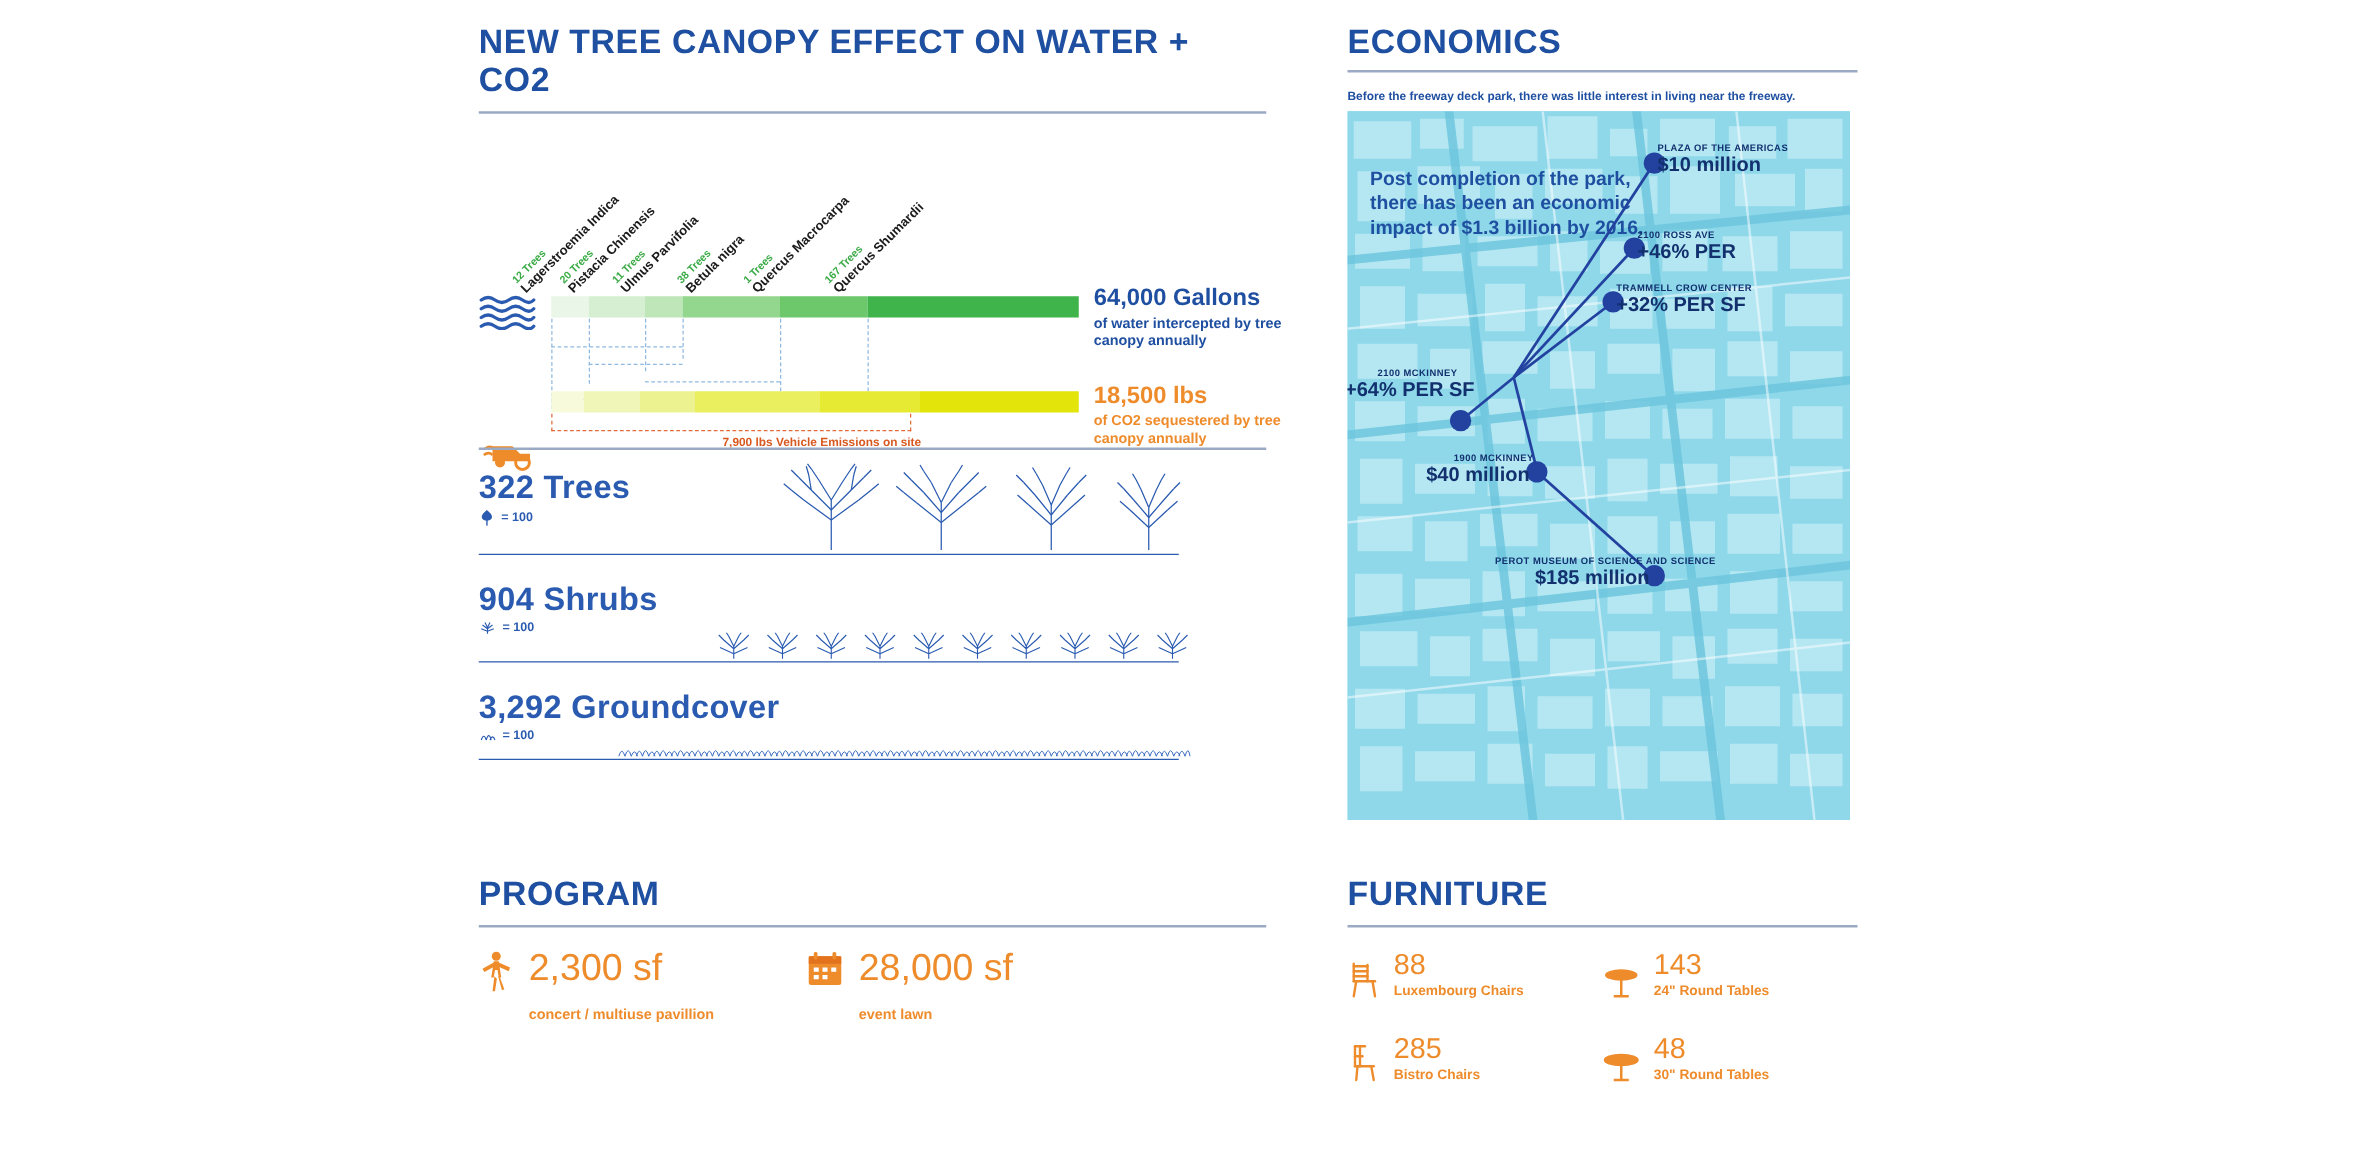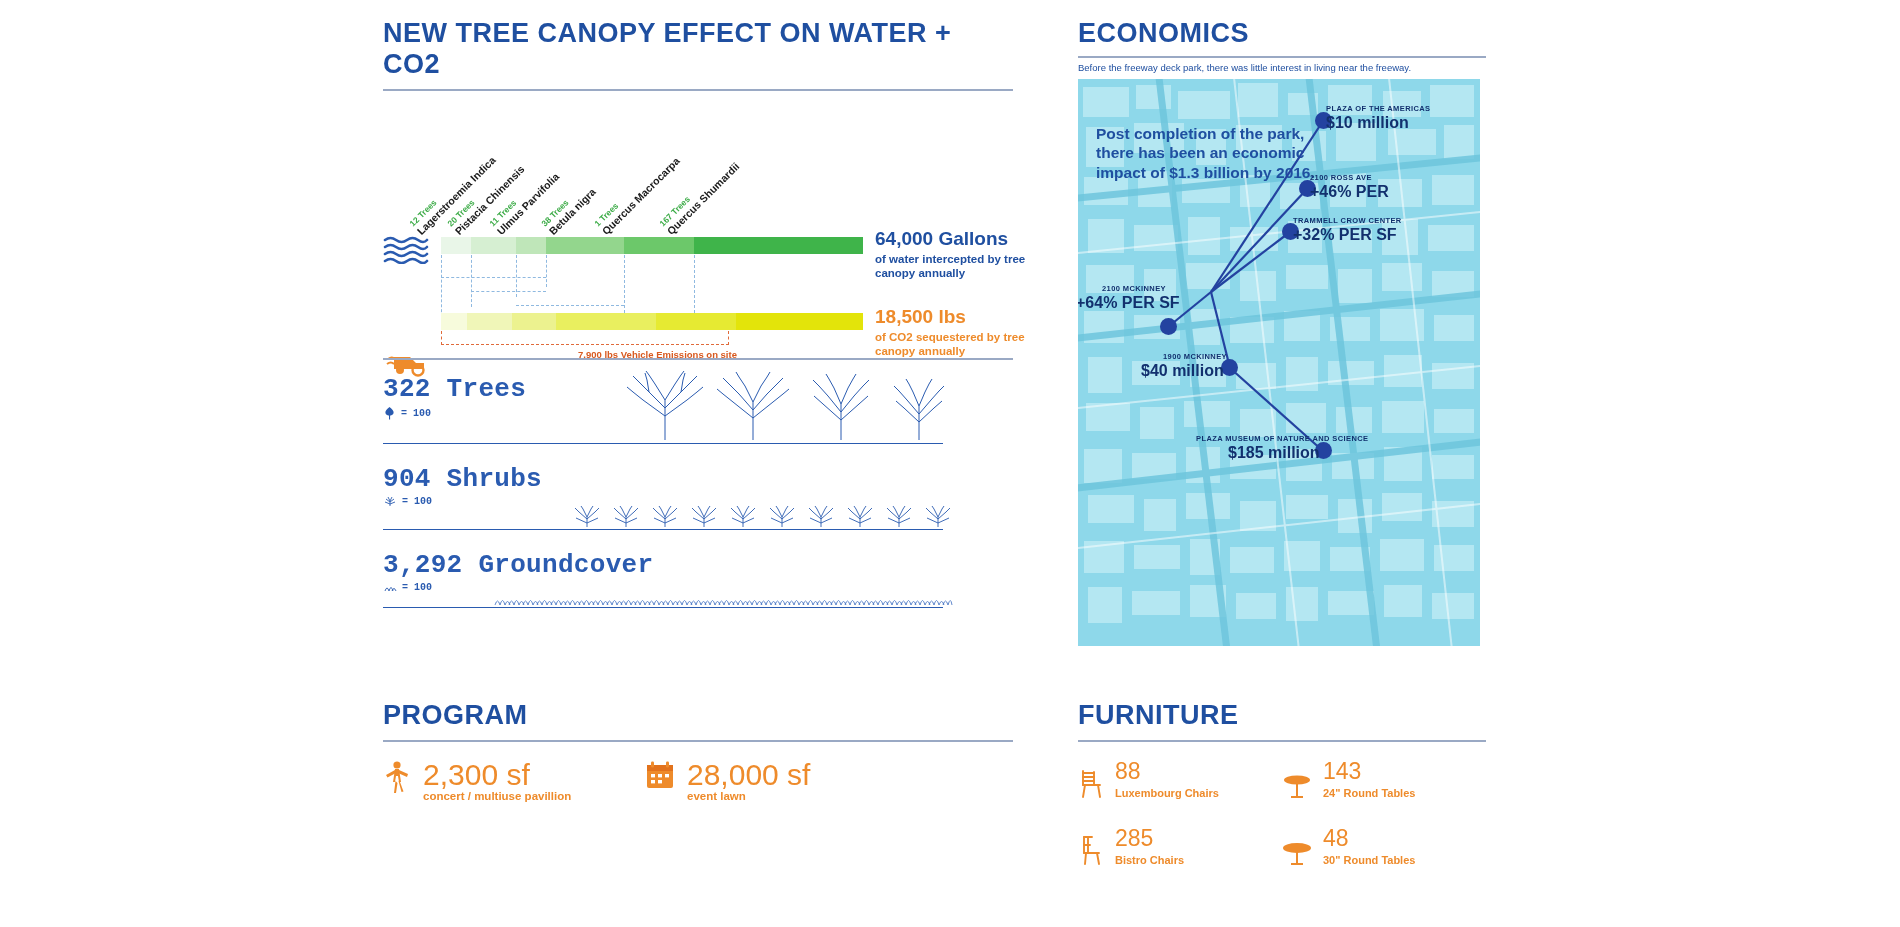"Before the freeway deck park," .econ-note { font-weight: normal -> bold; margin-top: 4px -> 14px }
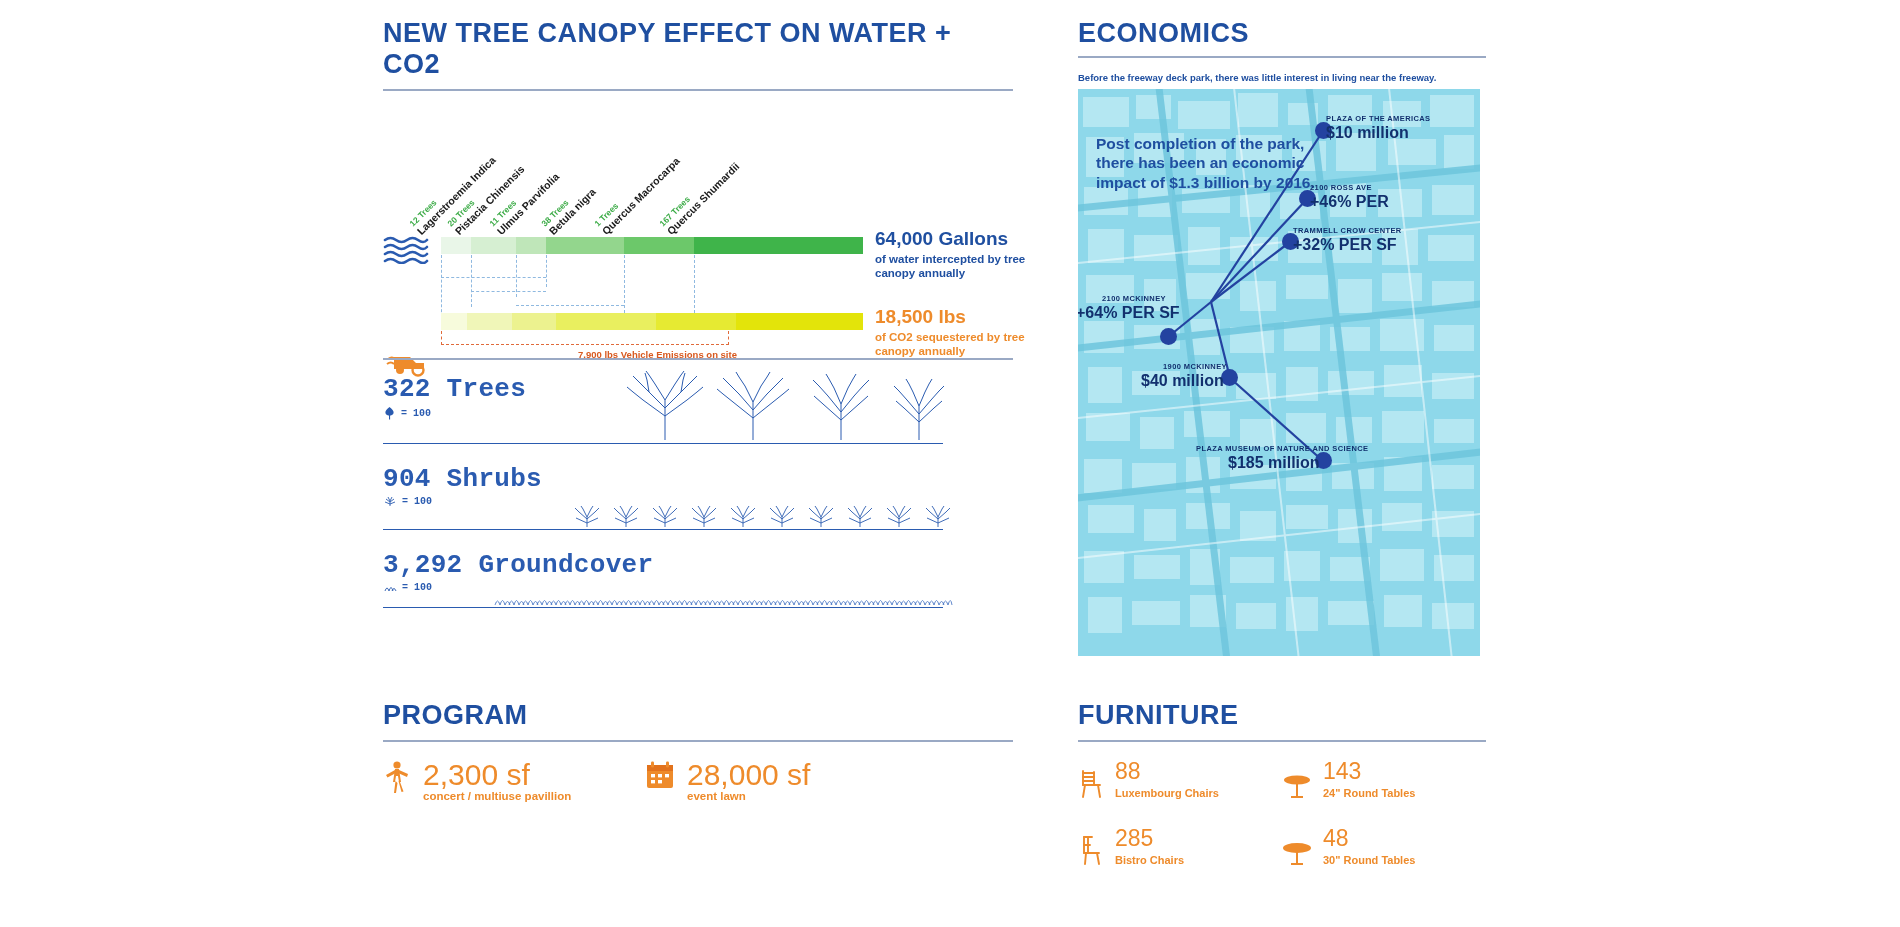"322 Trees" .plant-row { font-family: Liberation Mono, monospace -> none }
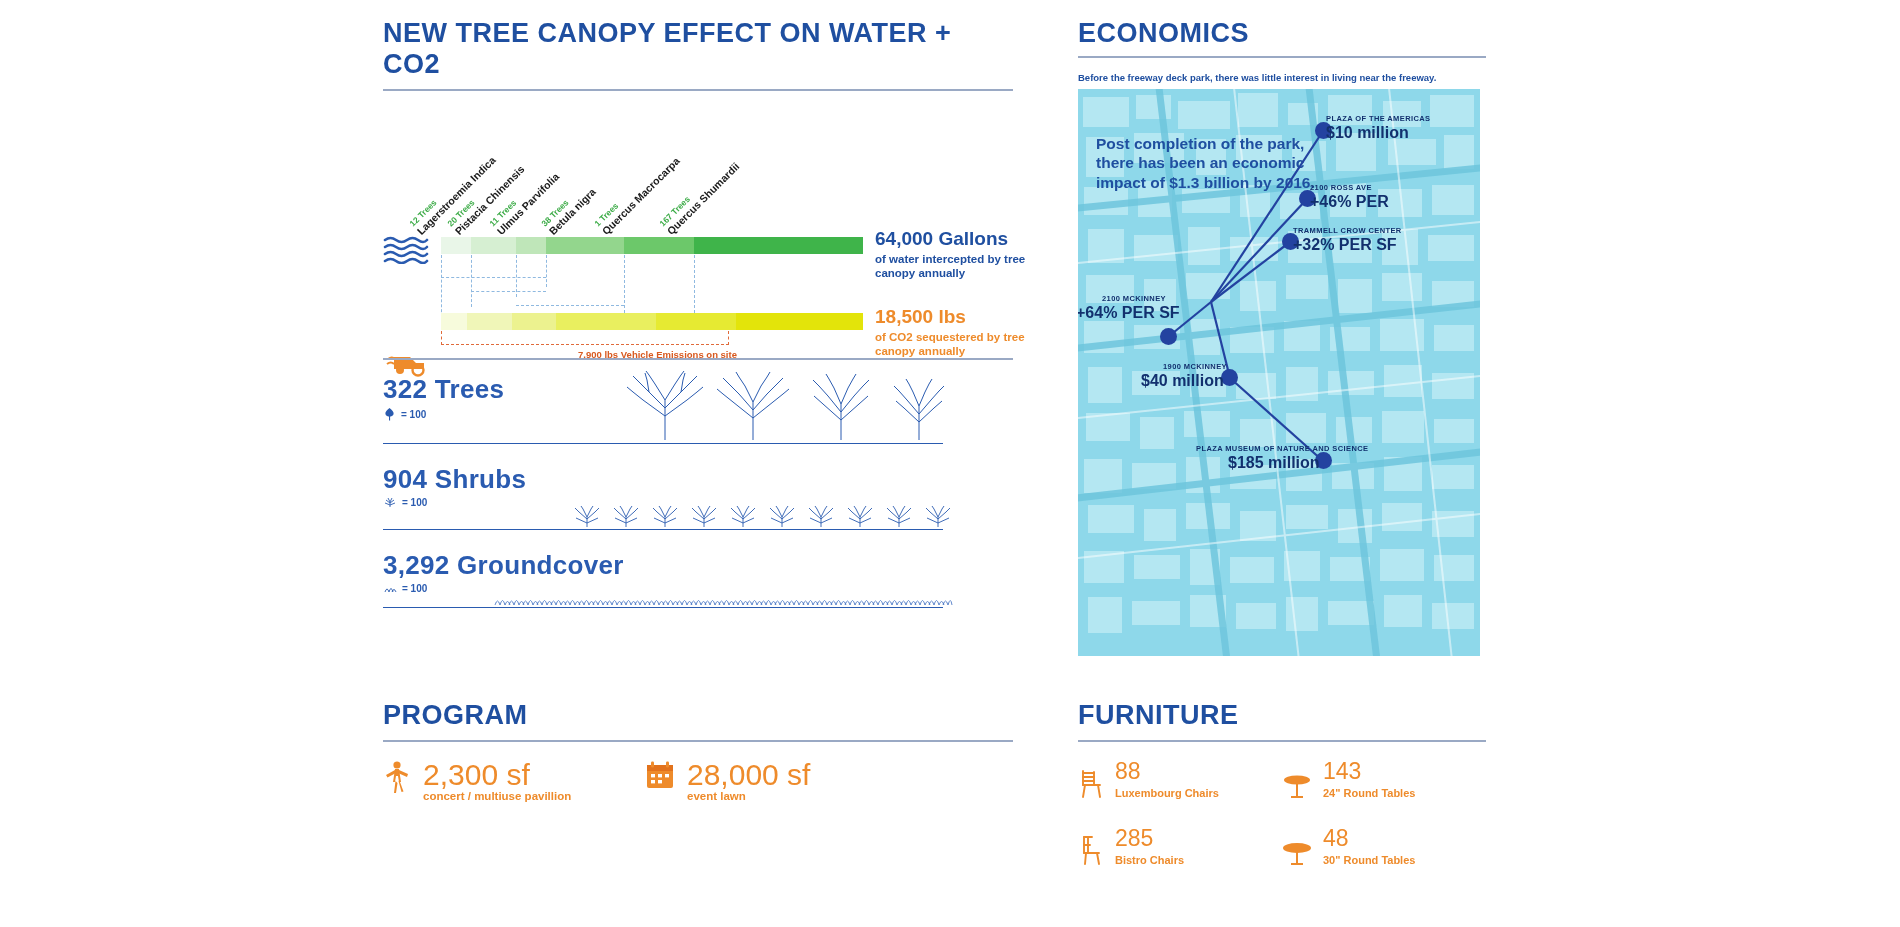"PLAZA MUSEUM OF NATURE AND" span.cap { text: PLAZA MUSEUM OF NATURE -> PEROT MUSEUM OF SCIENCE }
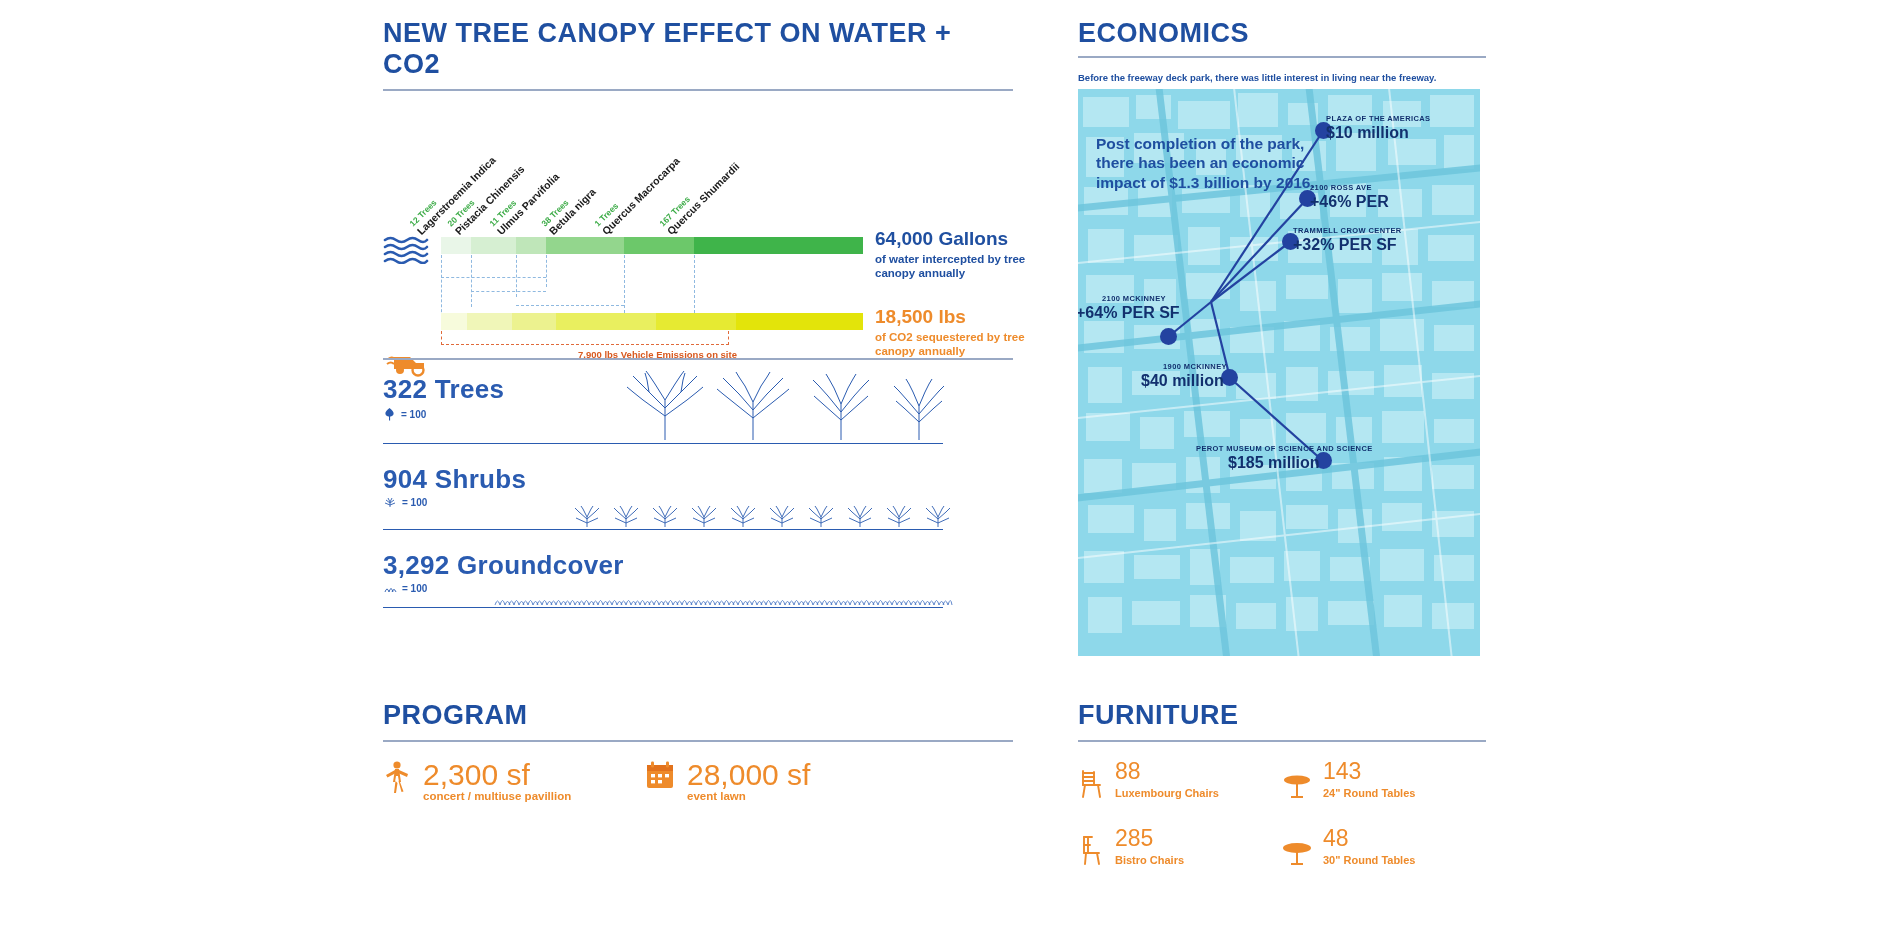"concert / multiuse pavillion" .prog-lbl { margin-top: 0 -> 16px }
